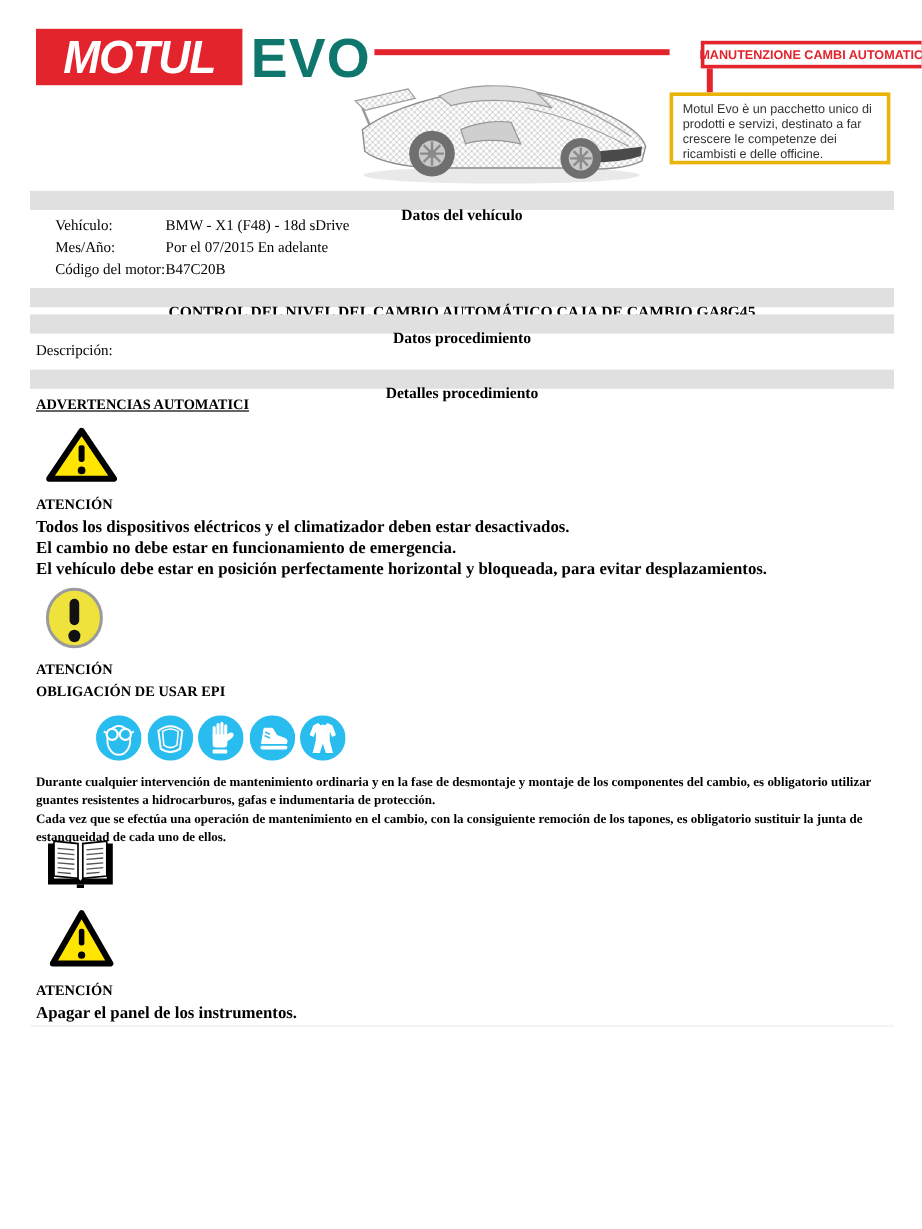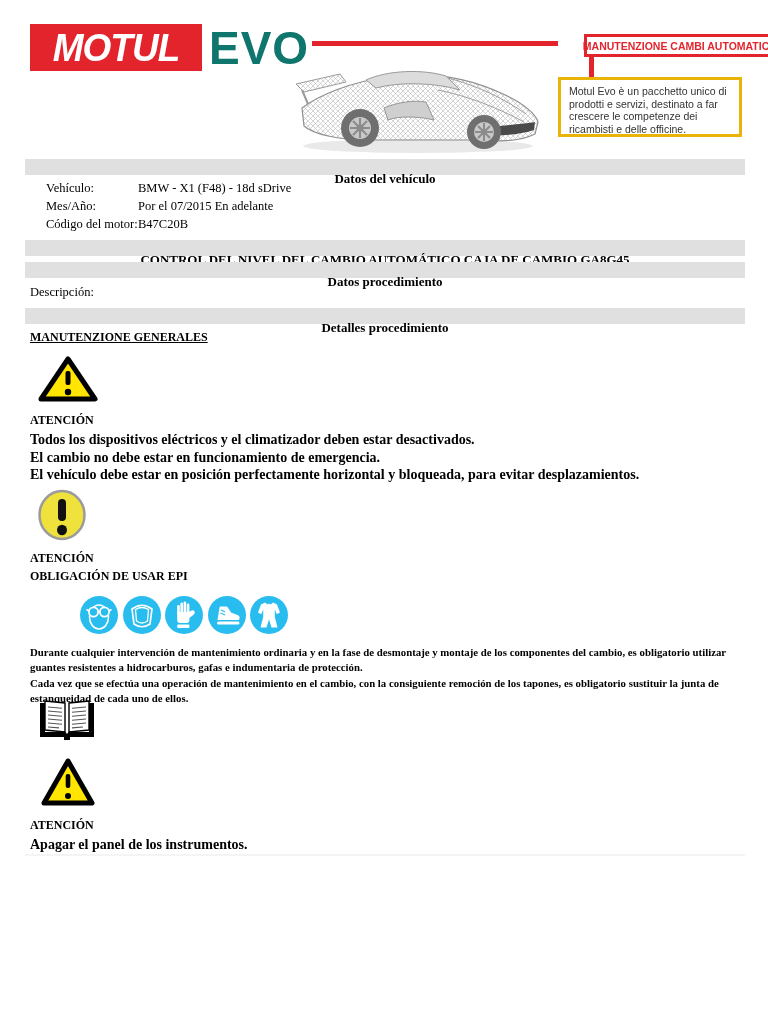"MANUTENZIONE GENERALES" div.abs { text: MANUTENZIONE GENERALES -> ADVERTENCIAS AUTOMATICI }
